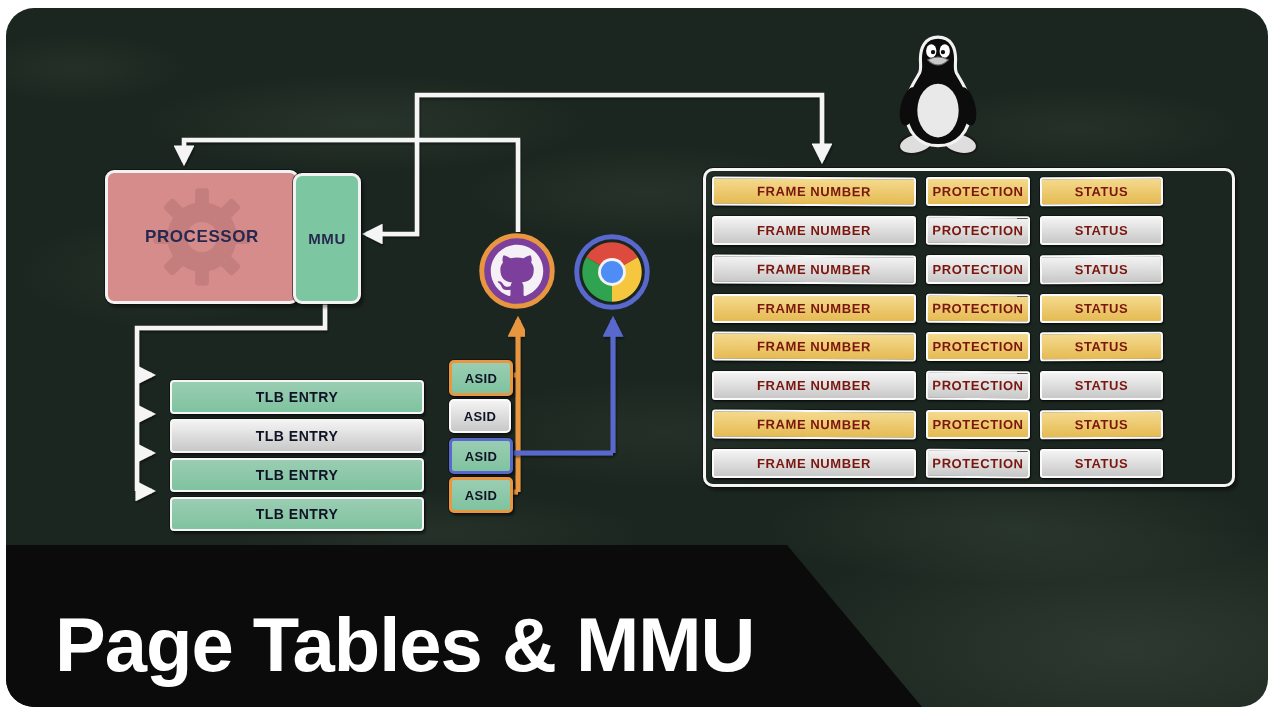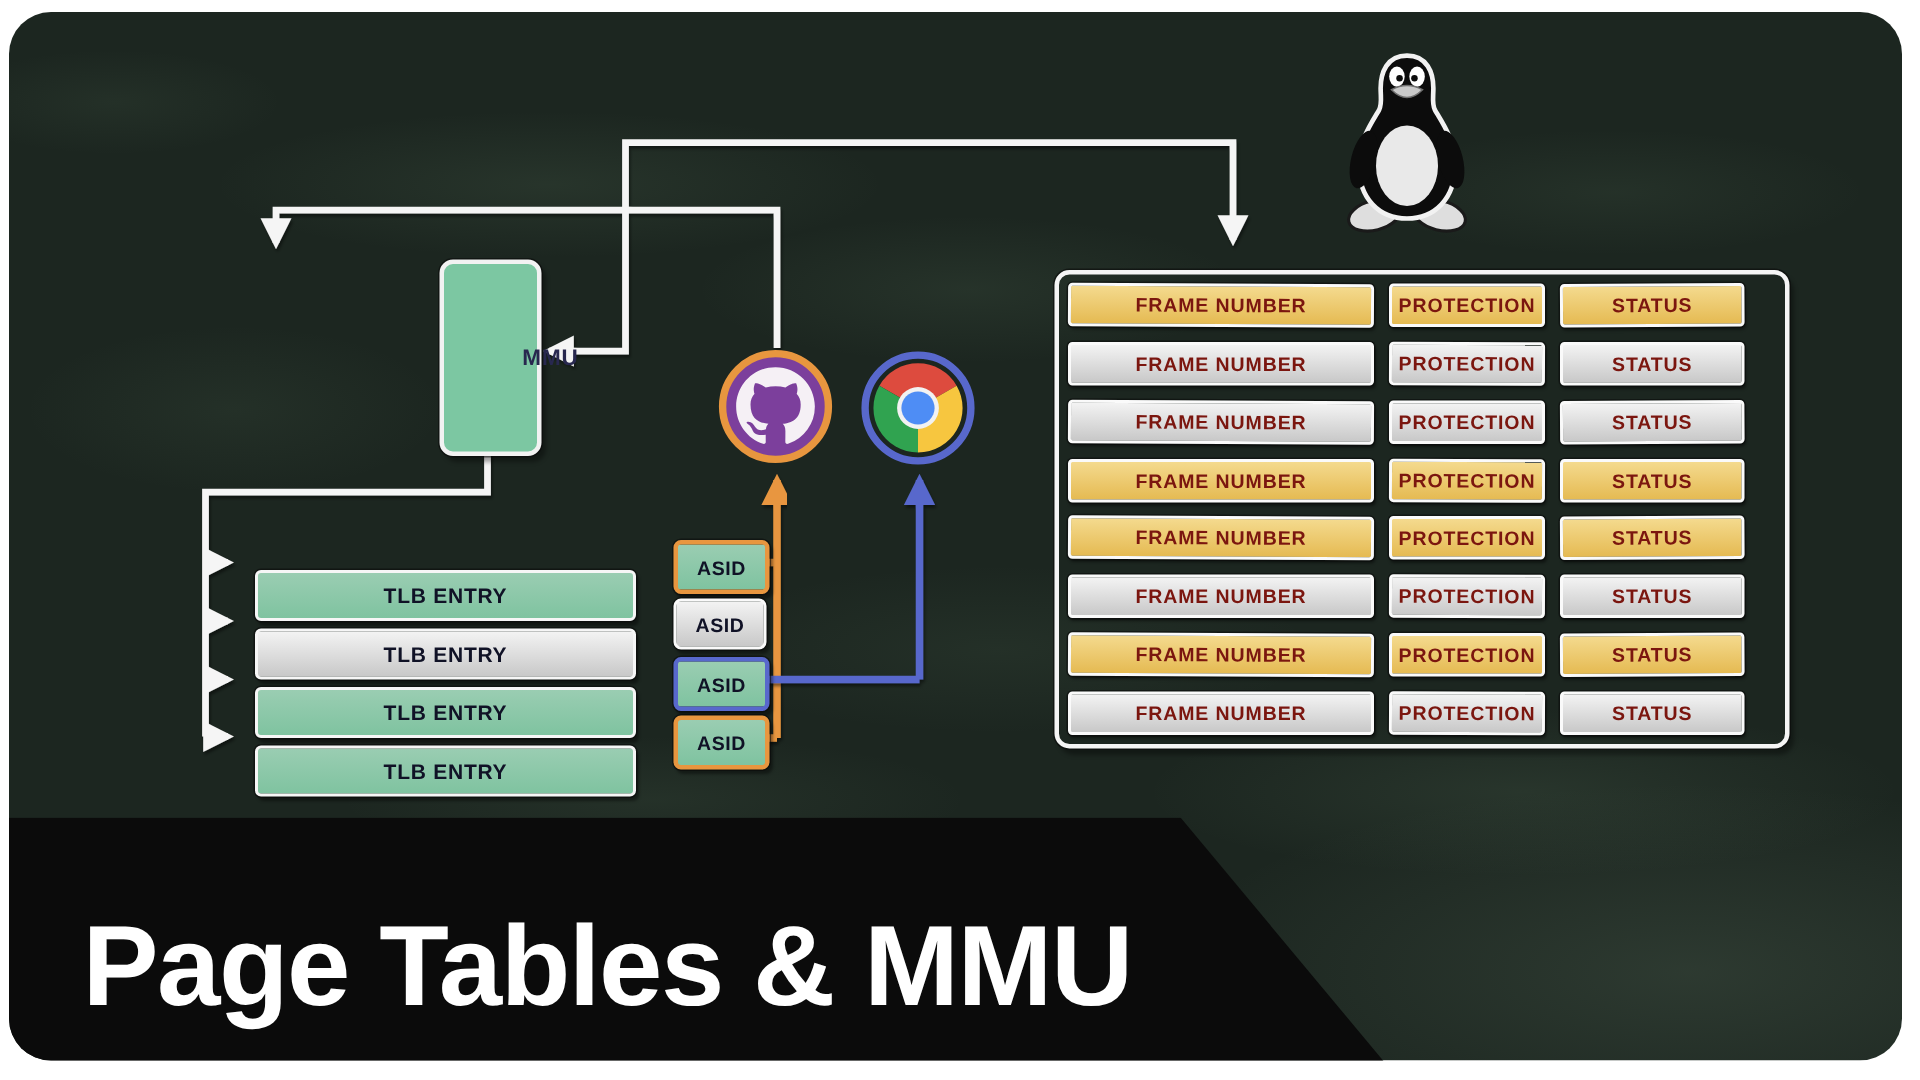"FRAME NUMBER" .page-table { top: 172px -> 160px; width: 490px -> 532px }
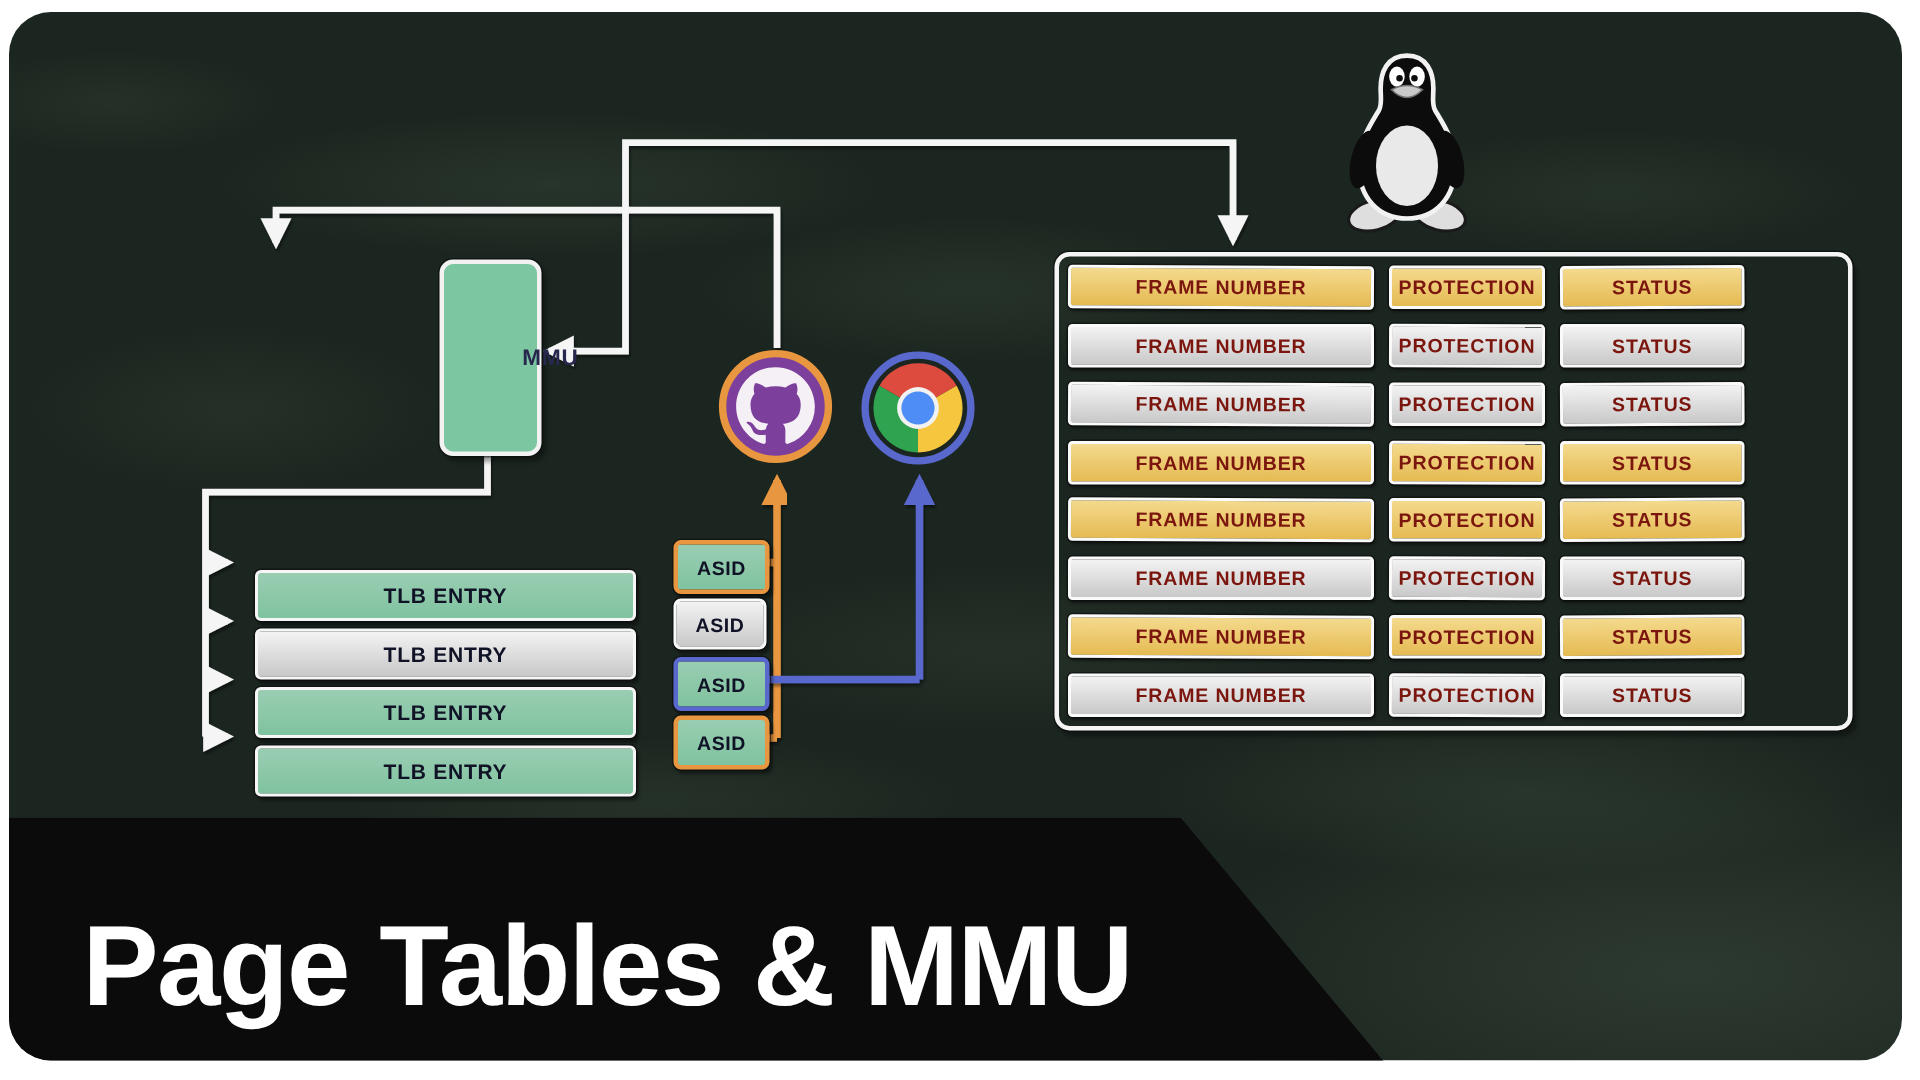"PROCESSOR" div.box { html: none -> <div> <svg> <g> <rect></rect> <rect></rect> <rect></rect> <rect></rect> <rect></rect> <rect></rect> <rect></rect> <rect></rect> <circle></circle> </g> <circle></circle> </svg> <div>PROCESSOR</div> </div> }
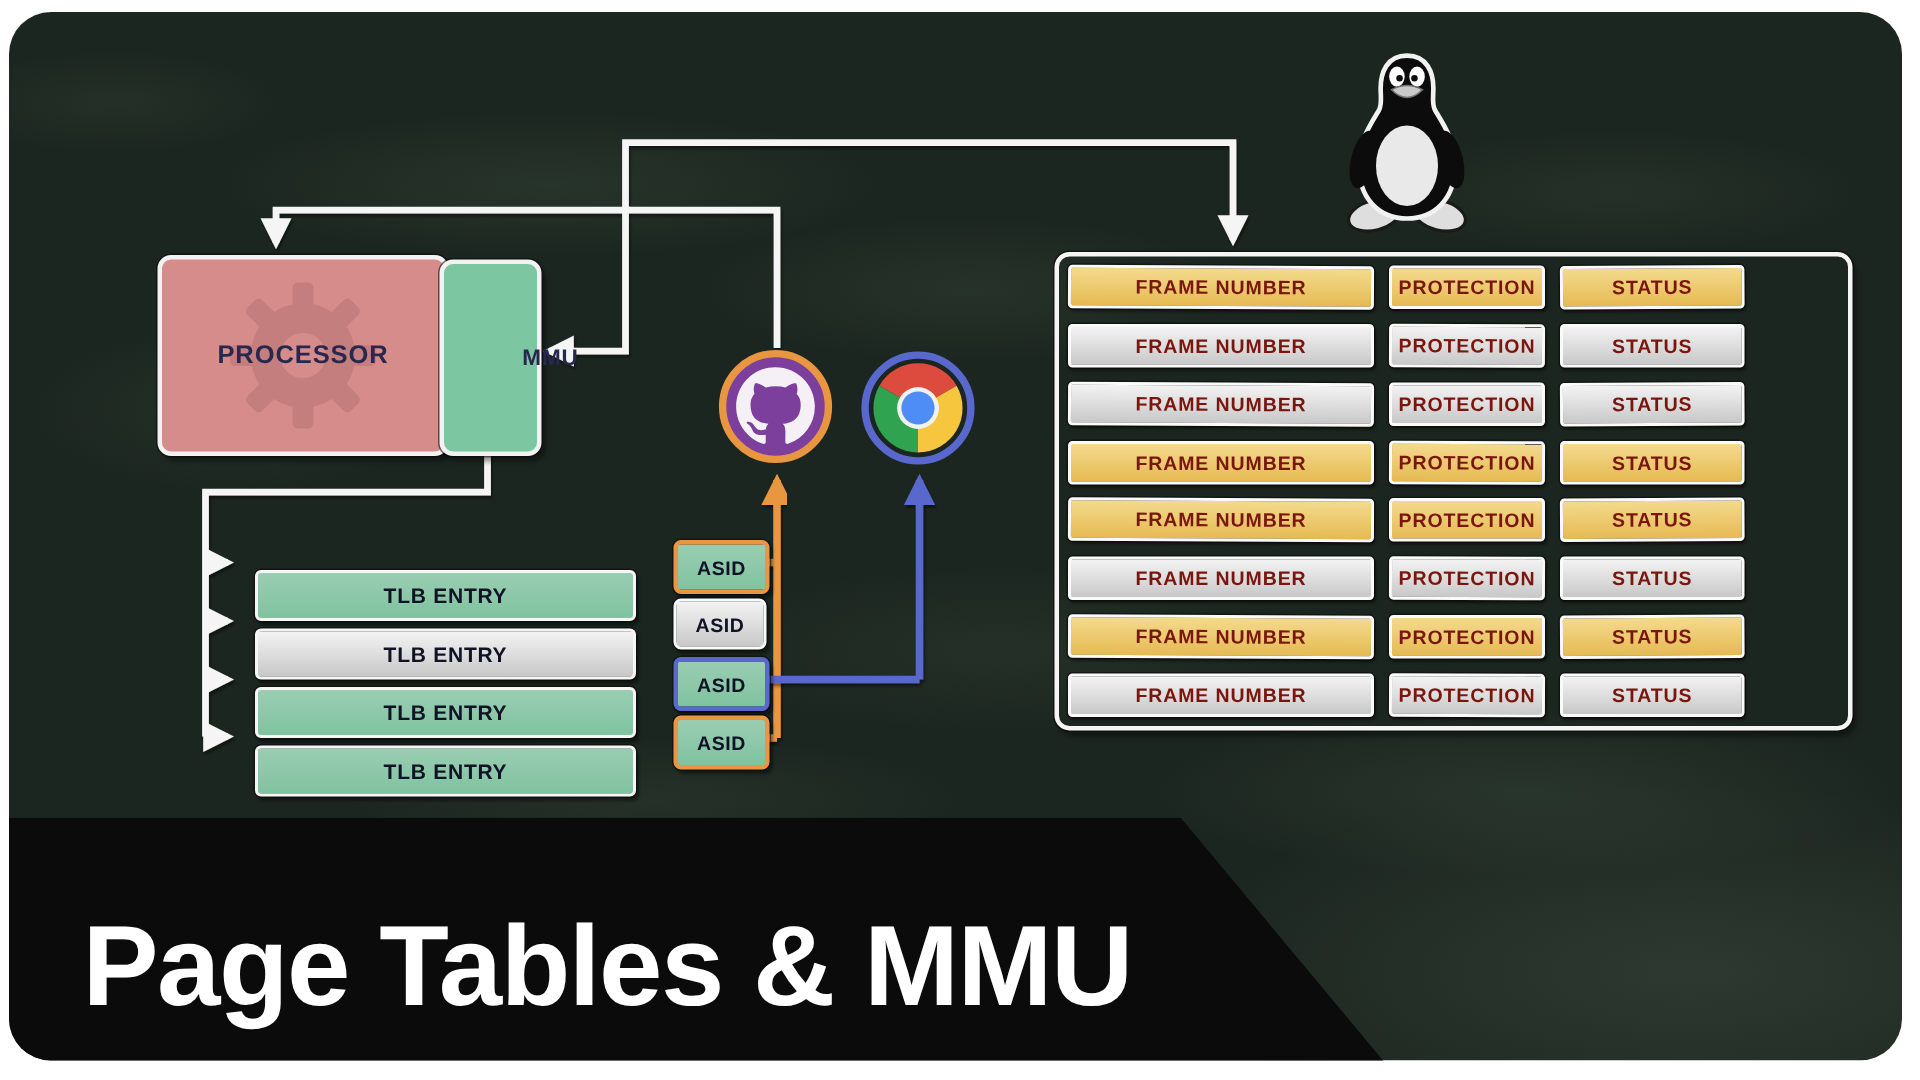"MMU" .mmu .box-label { padding-left: 40px -> none }
